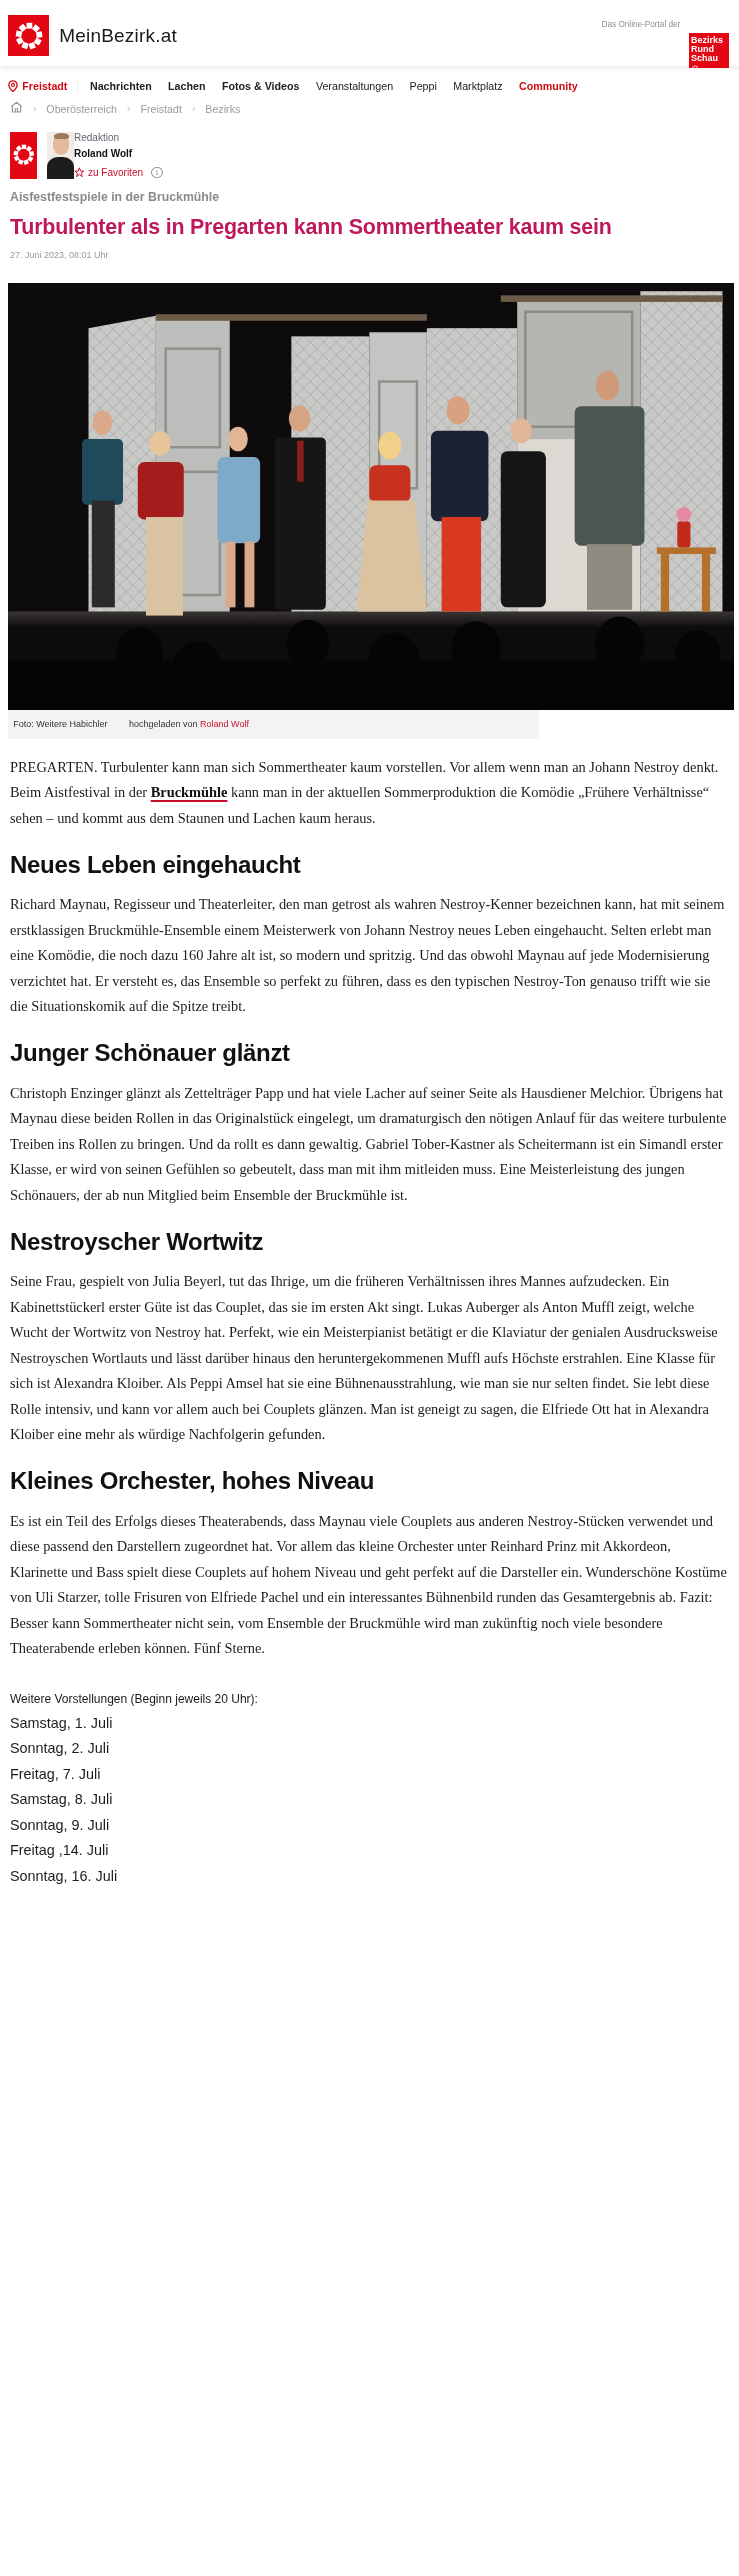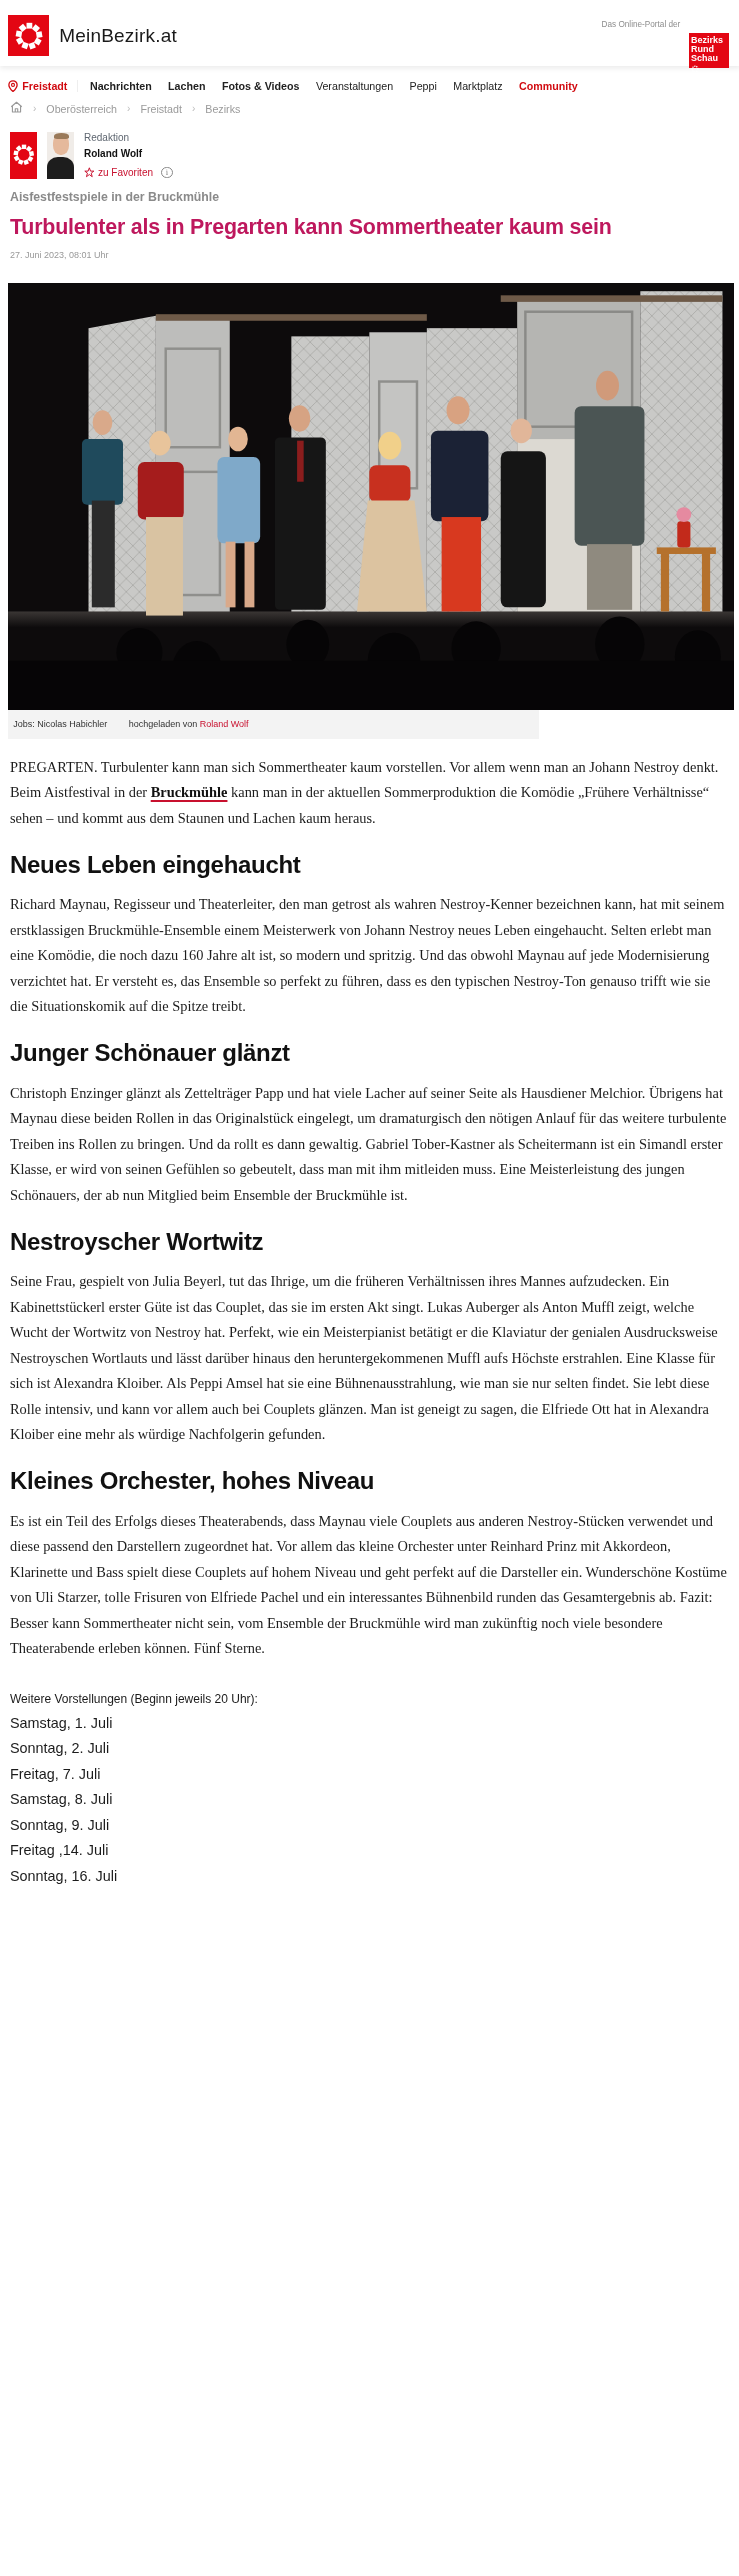"Redaktion" .author-meta { margin-left: 10px -> 0 }
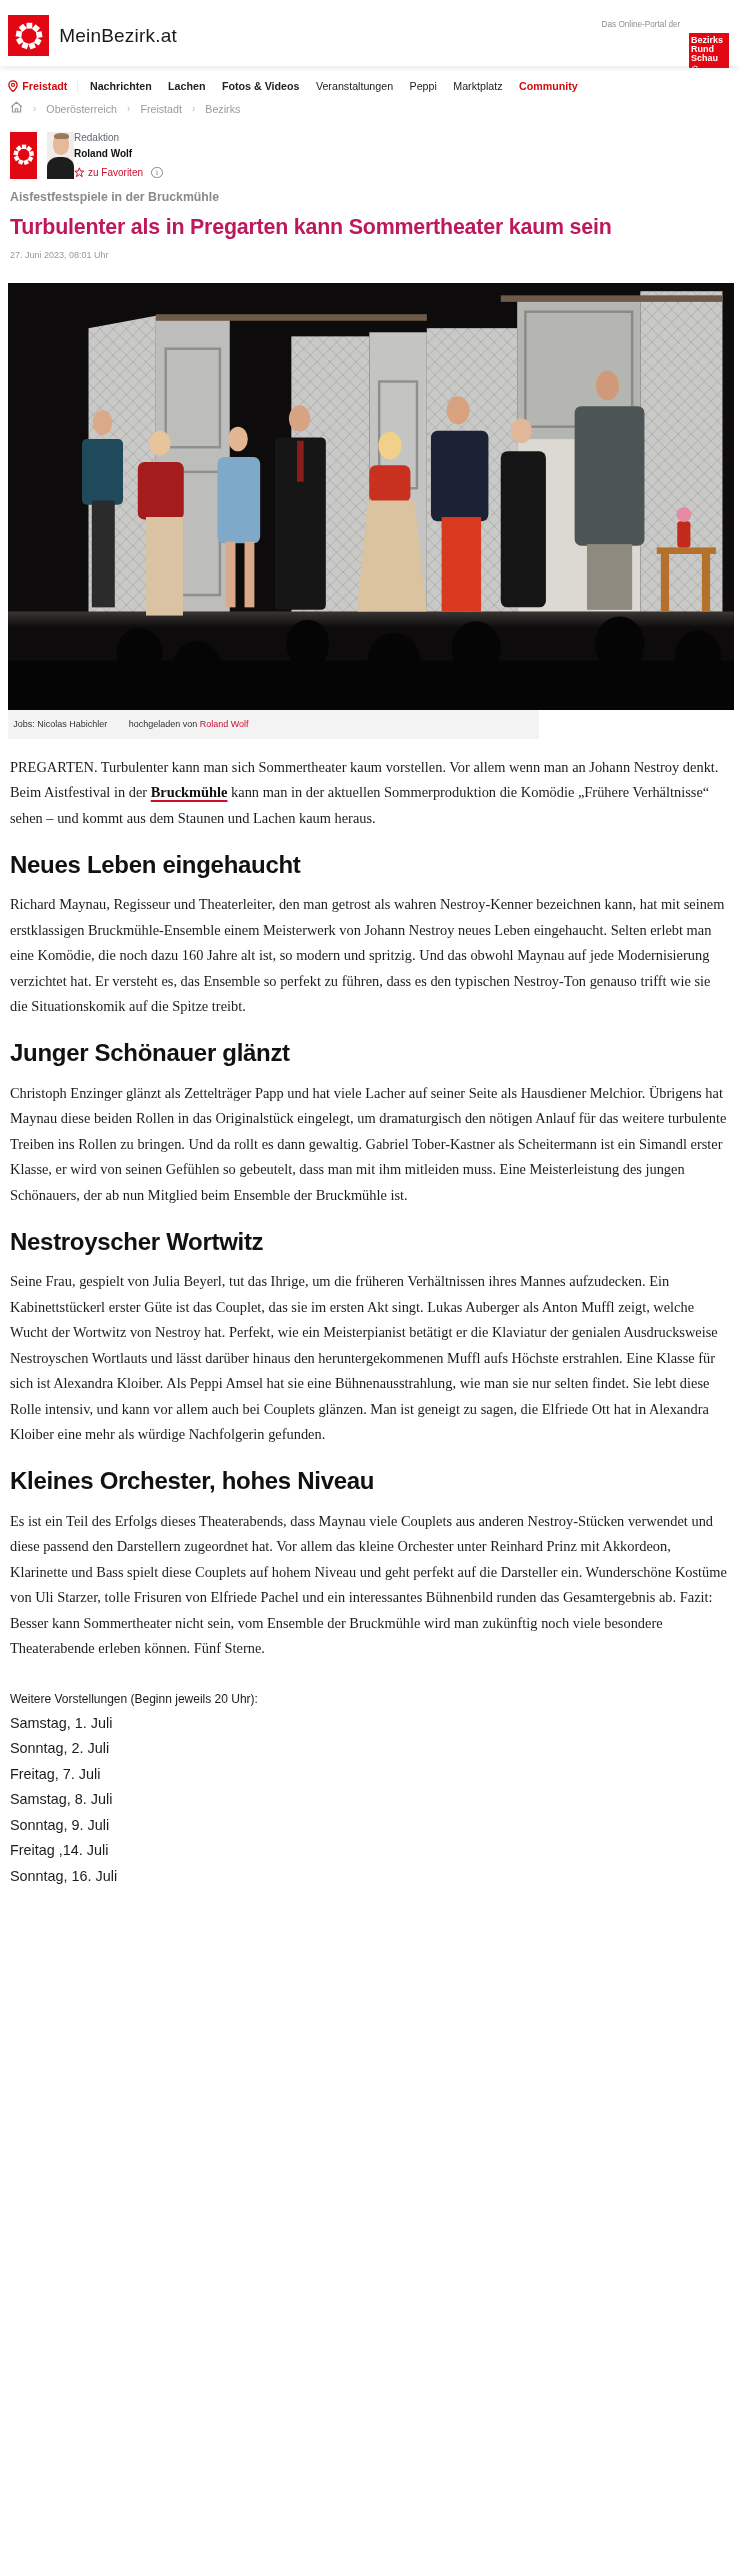"Jobs: Nicolas Habichler" span { text: Jobs: Nicolas -> Foto: Weitere }
